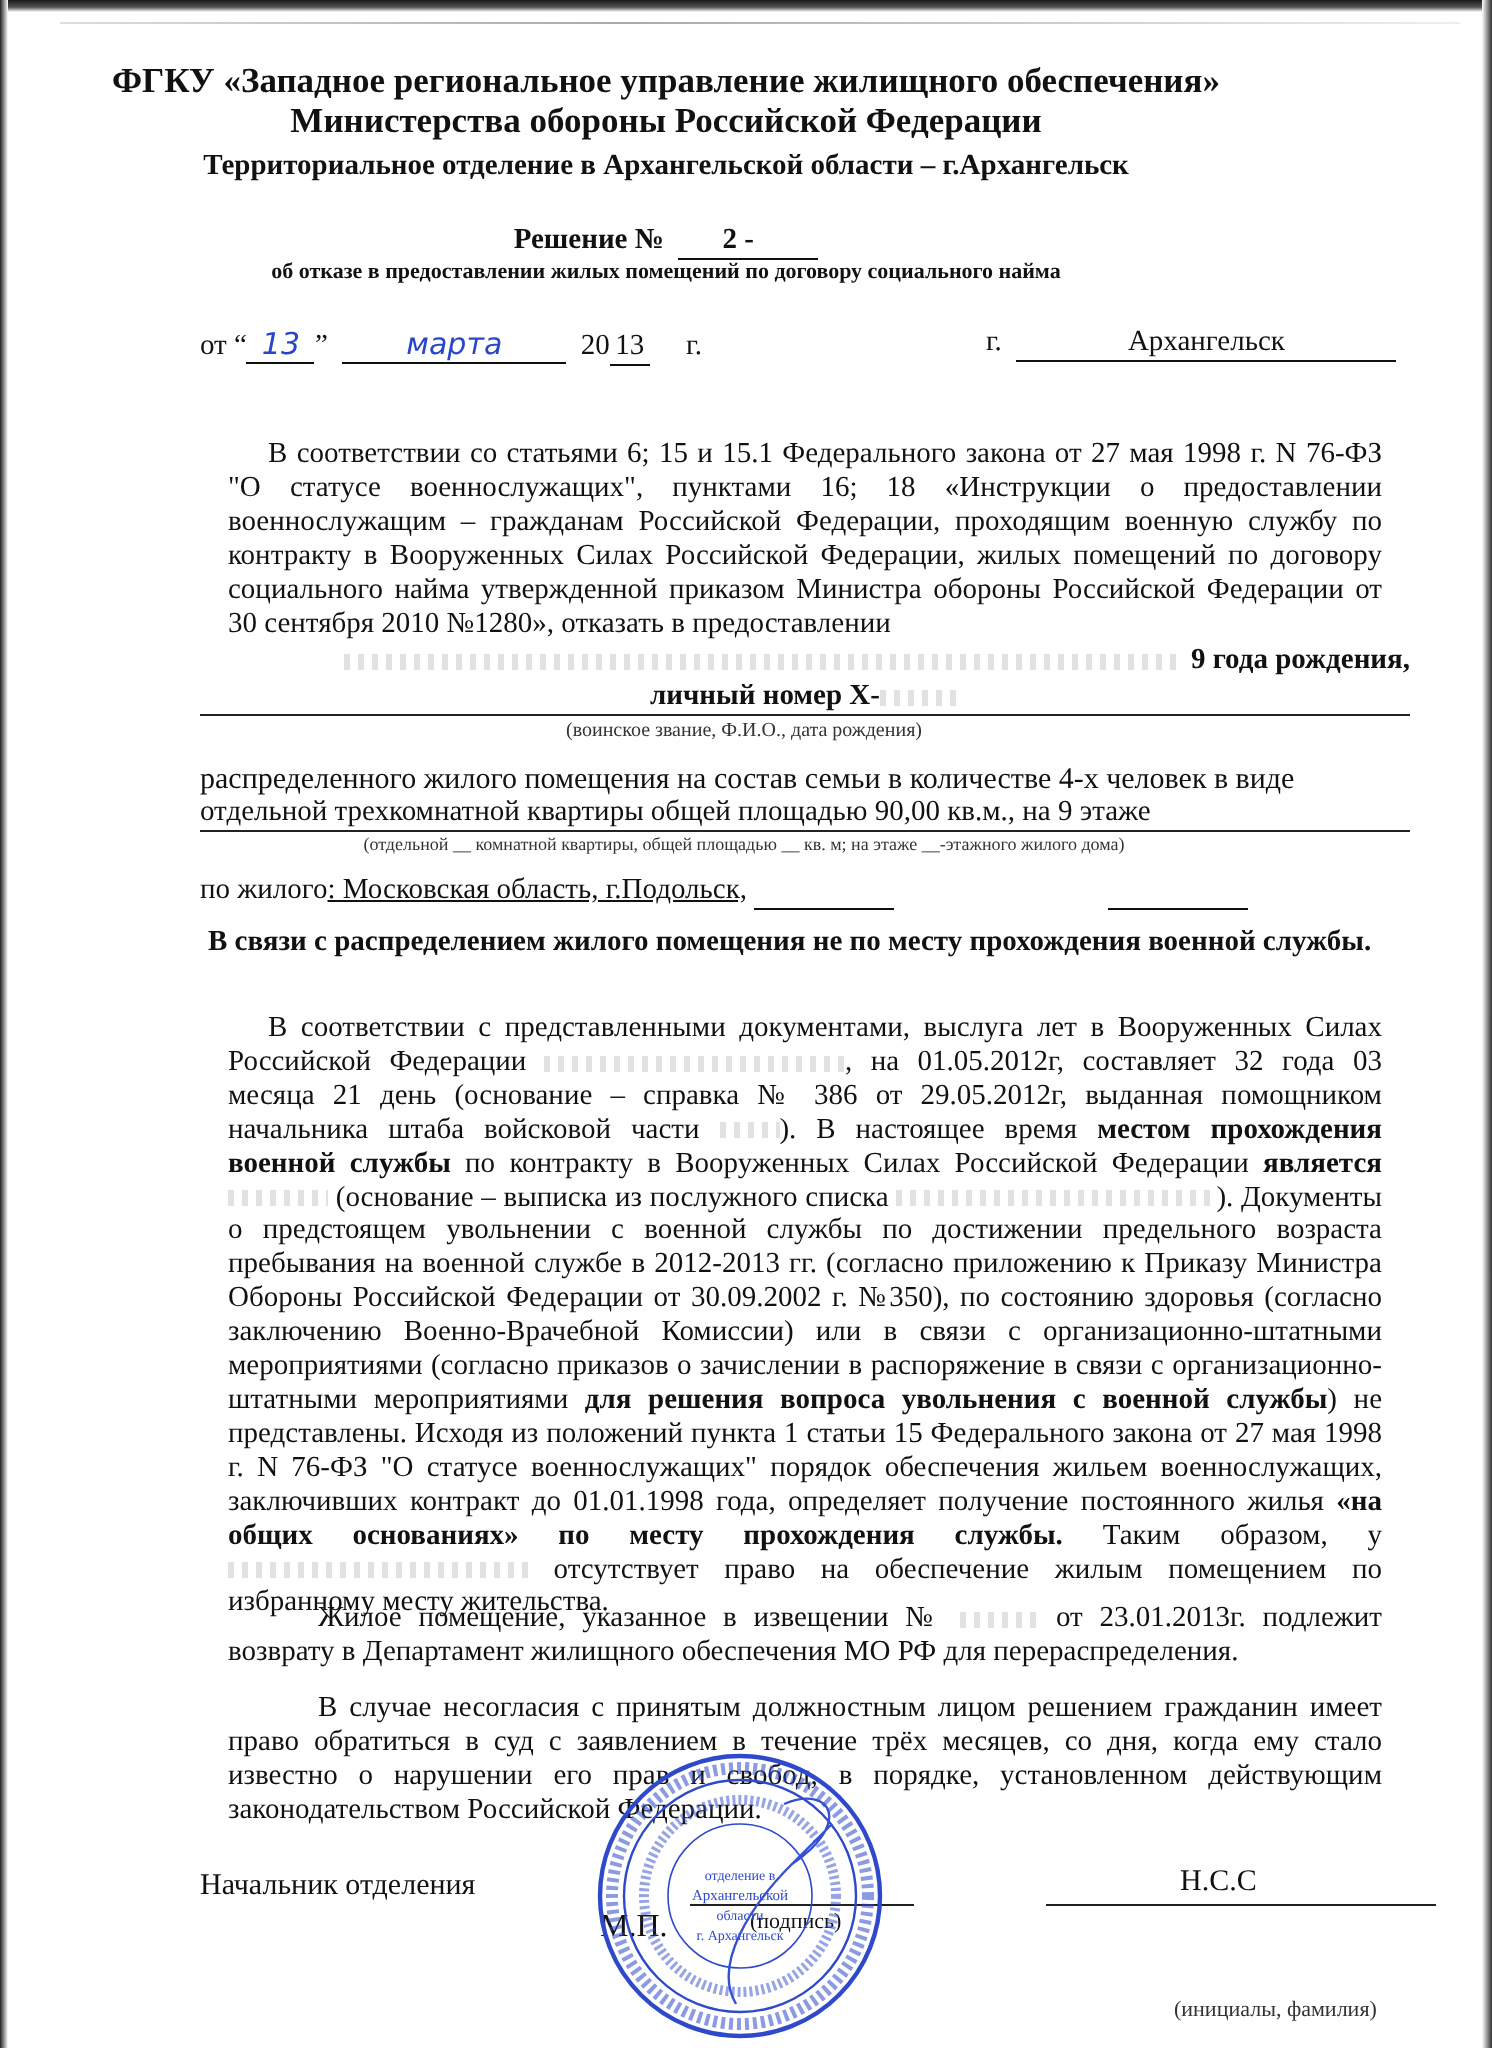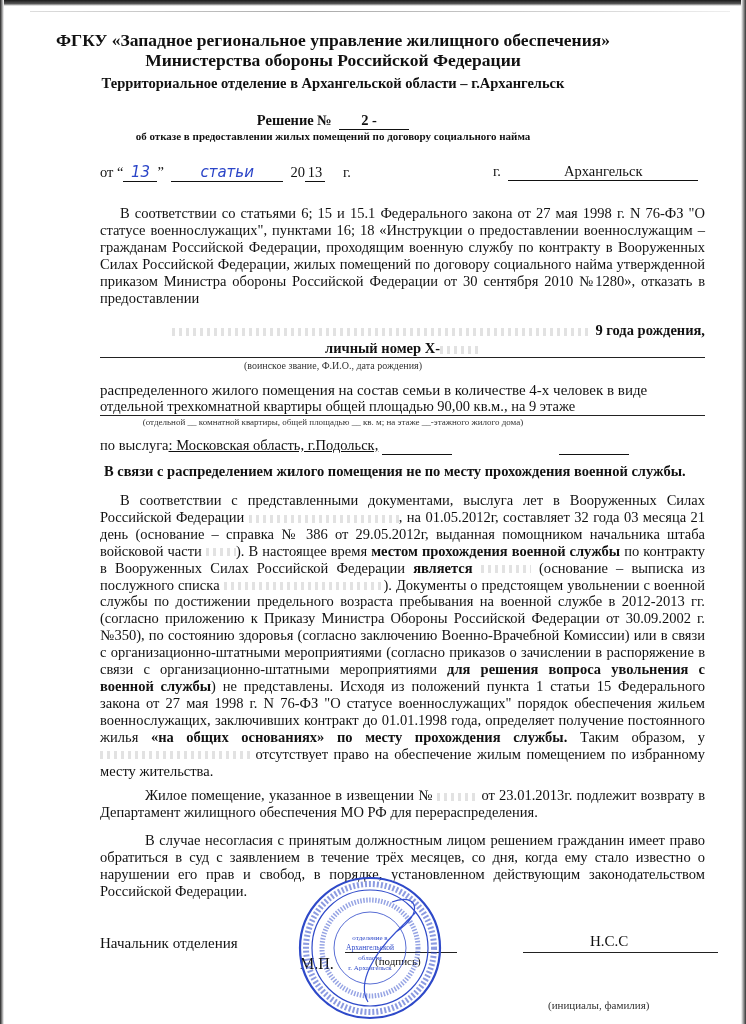"статьи" span.uline { text: статьи -> марта }
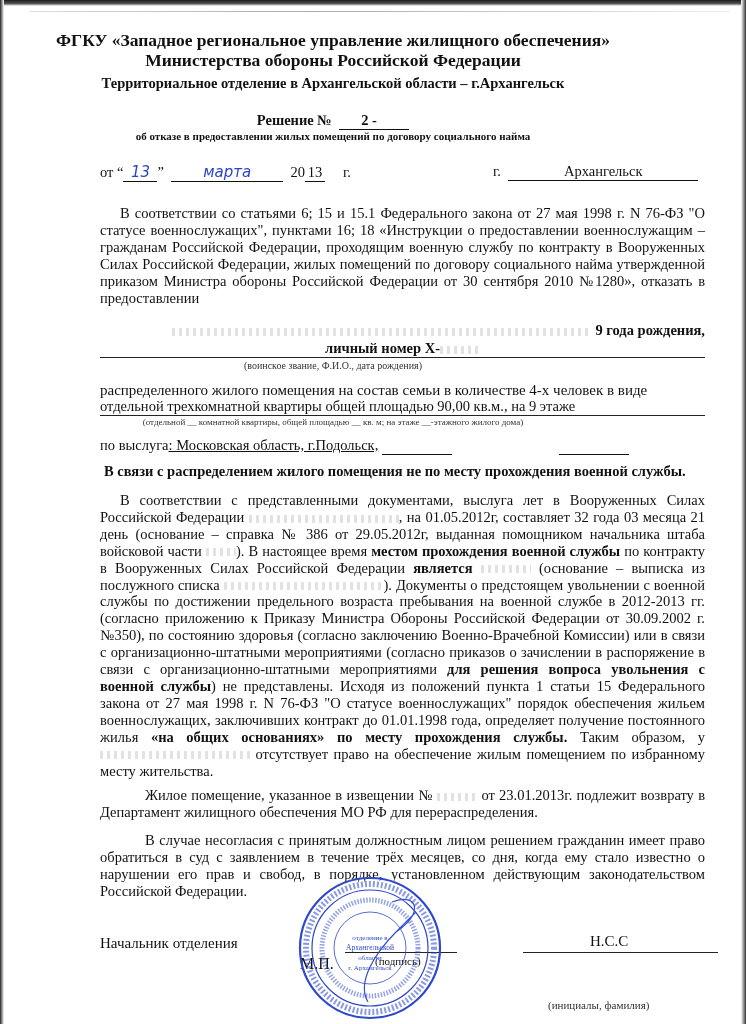"В соответствии со статьями 6;" .para p { margin: 0 -> 14px }
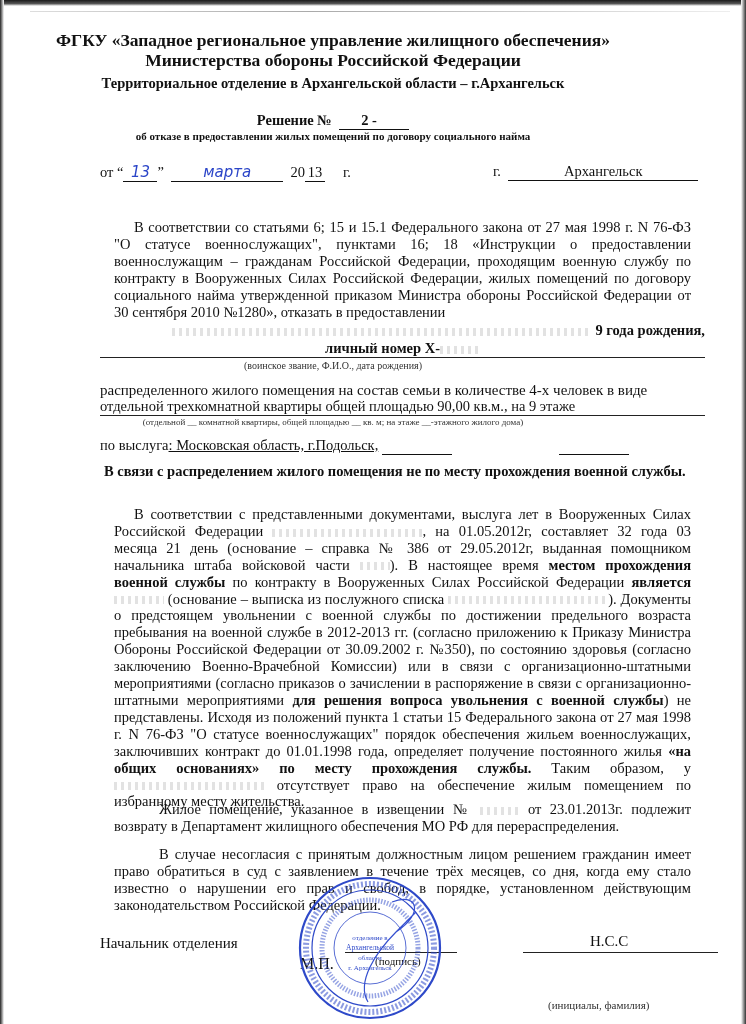"(воинское звание, Ф.И.О., дата рождения)" .caption { padding-left: none -> 39px }
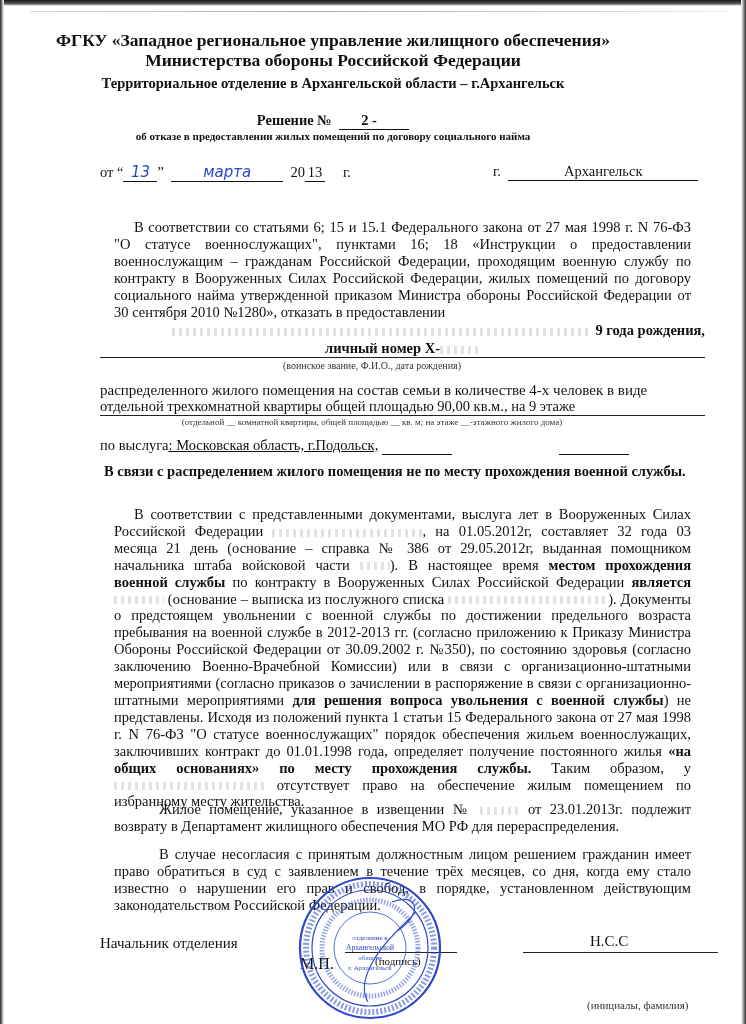"по выслуга" span { text: выслуга -> жилого }
